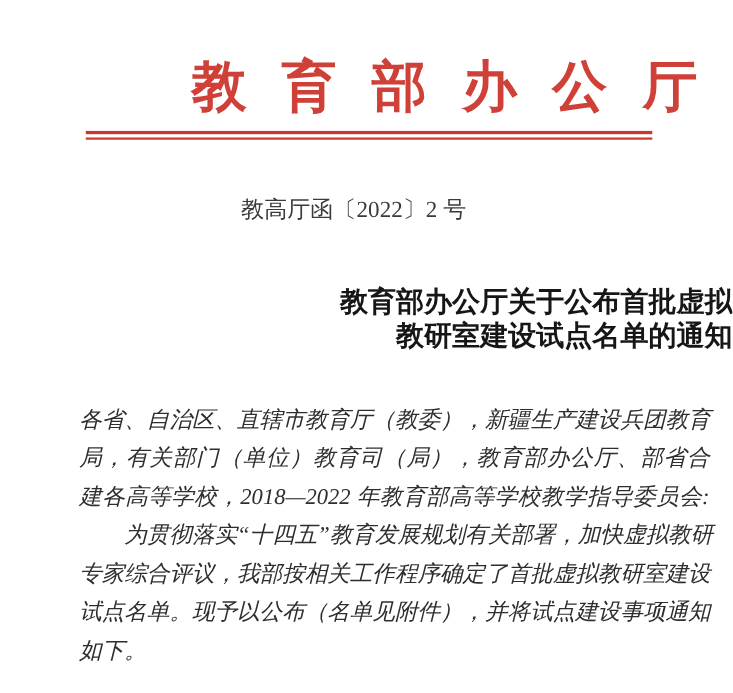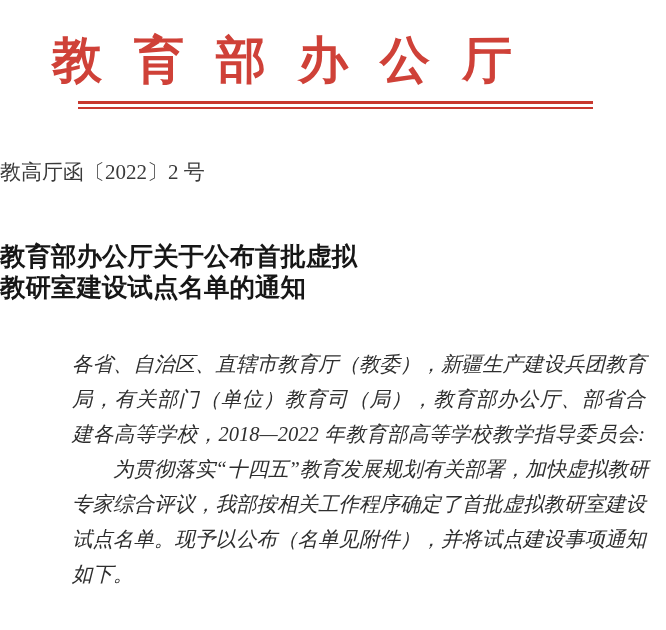"教育部办公厅" .agency { margin-top: 33px -> 51px; padding-left: 52px -> 40px; text-align: left -> right }
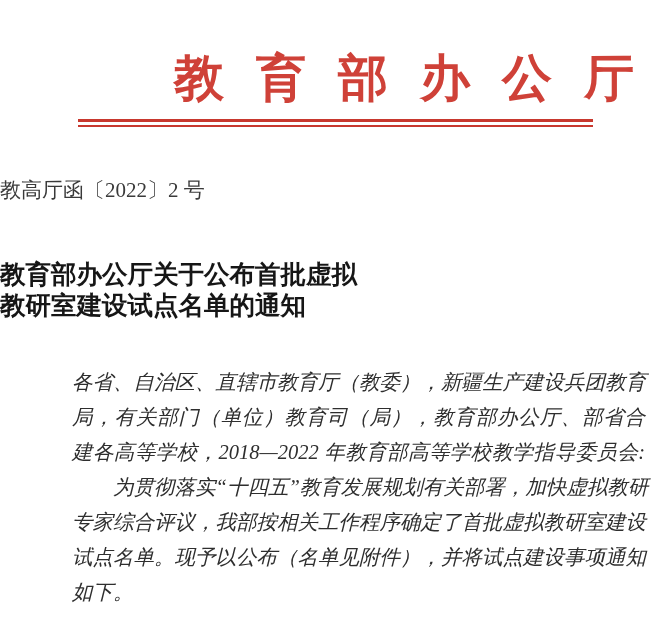"教高厅函〔2022〕2 号" .docnum { text-align: left -> center }
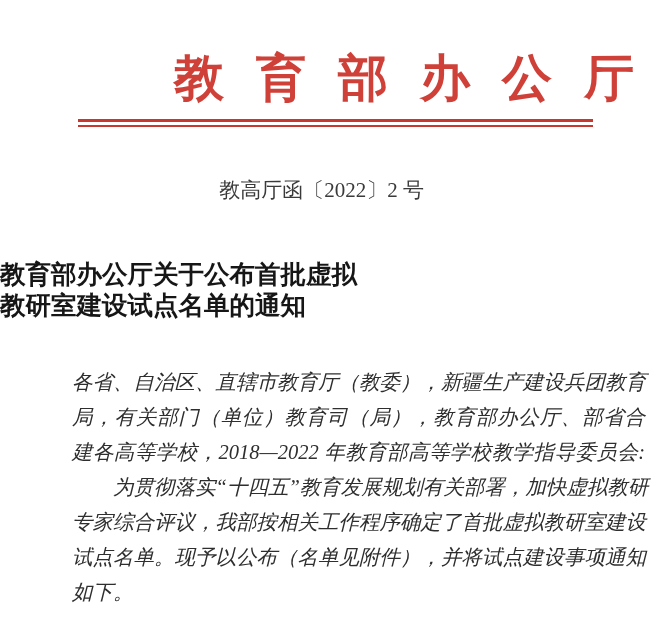"教育部办公厅关于公布首批虚拟" .title { text-align: left -> right }
